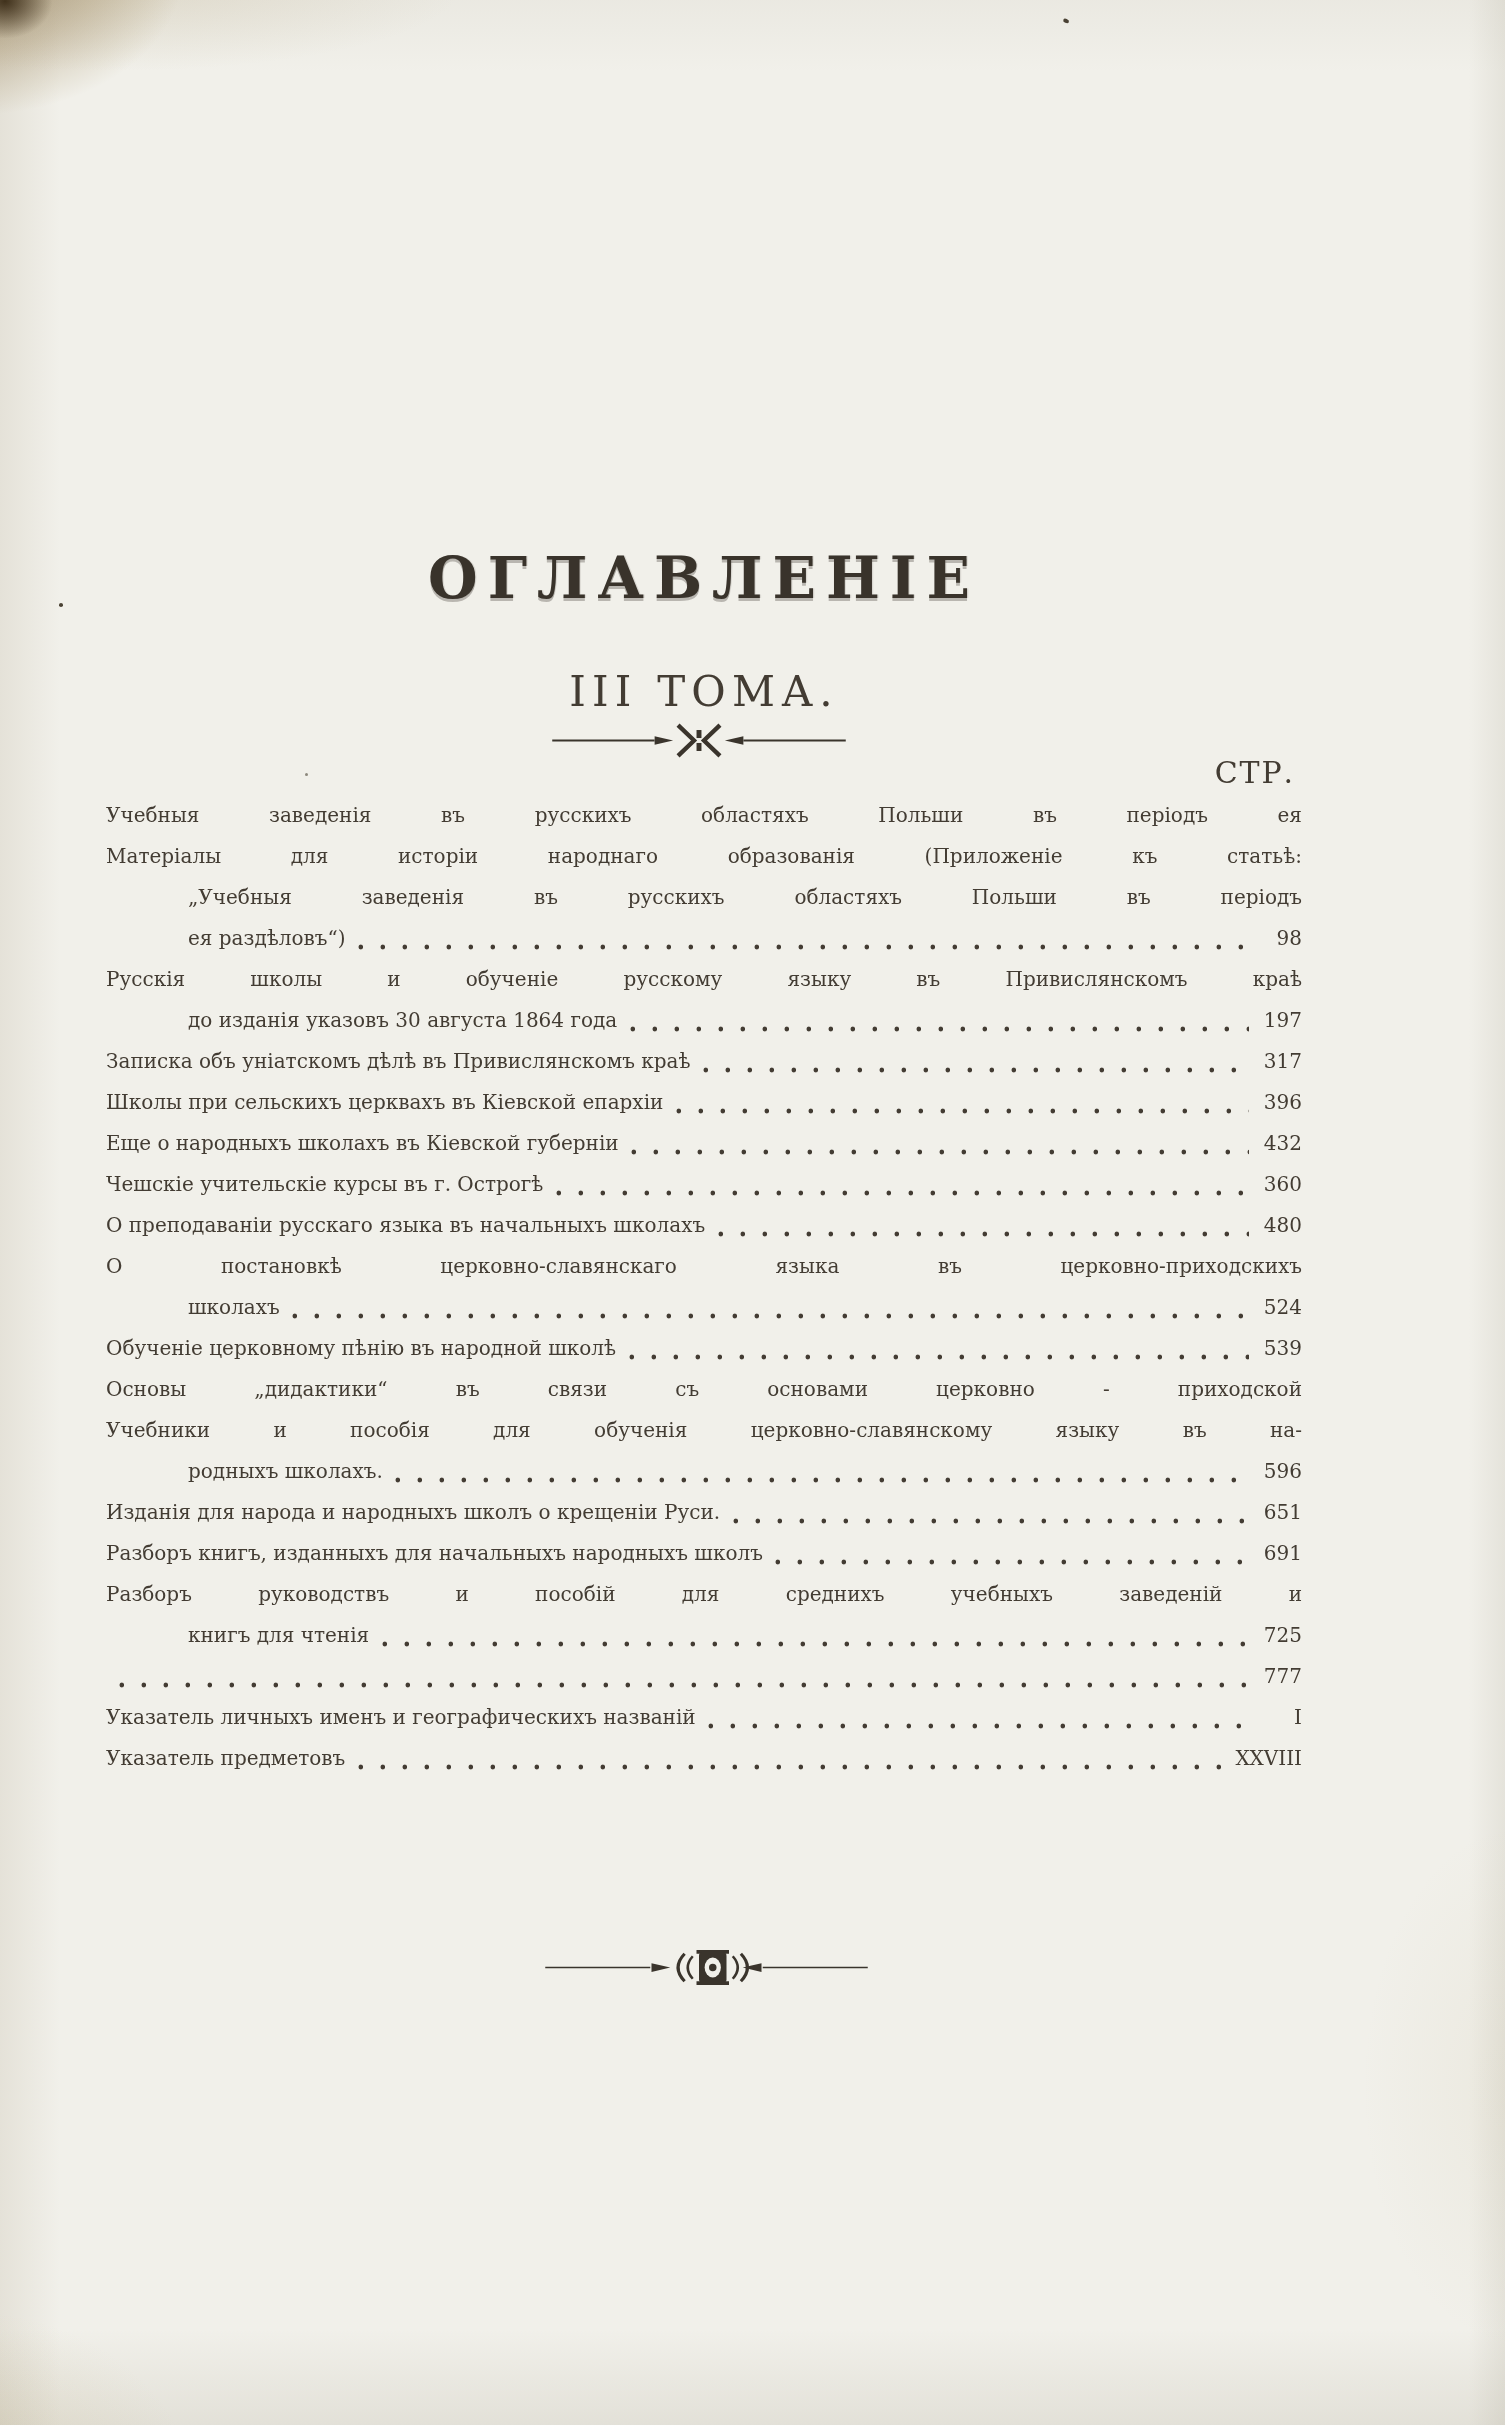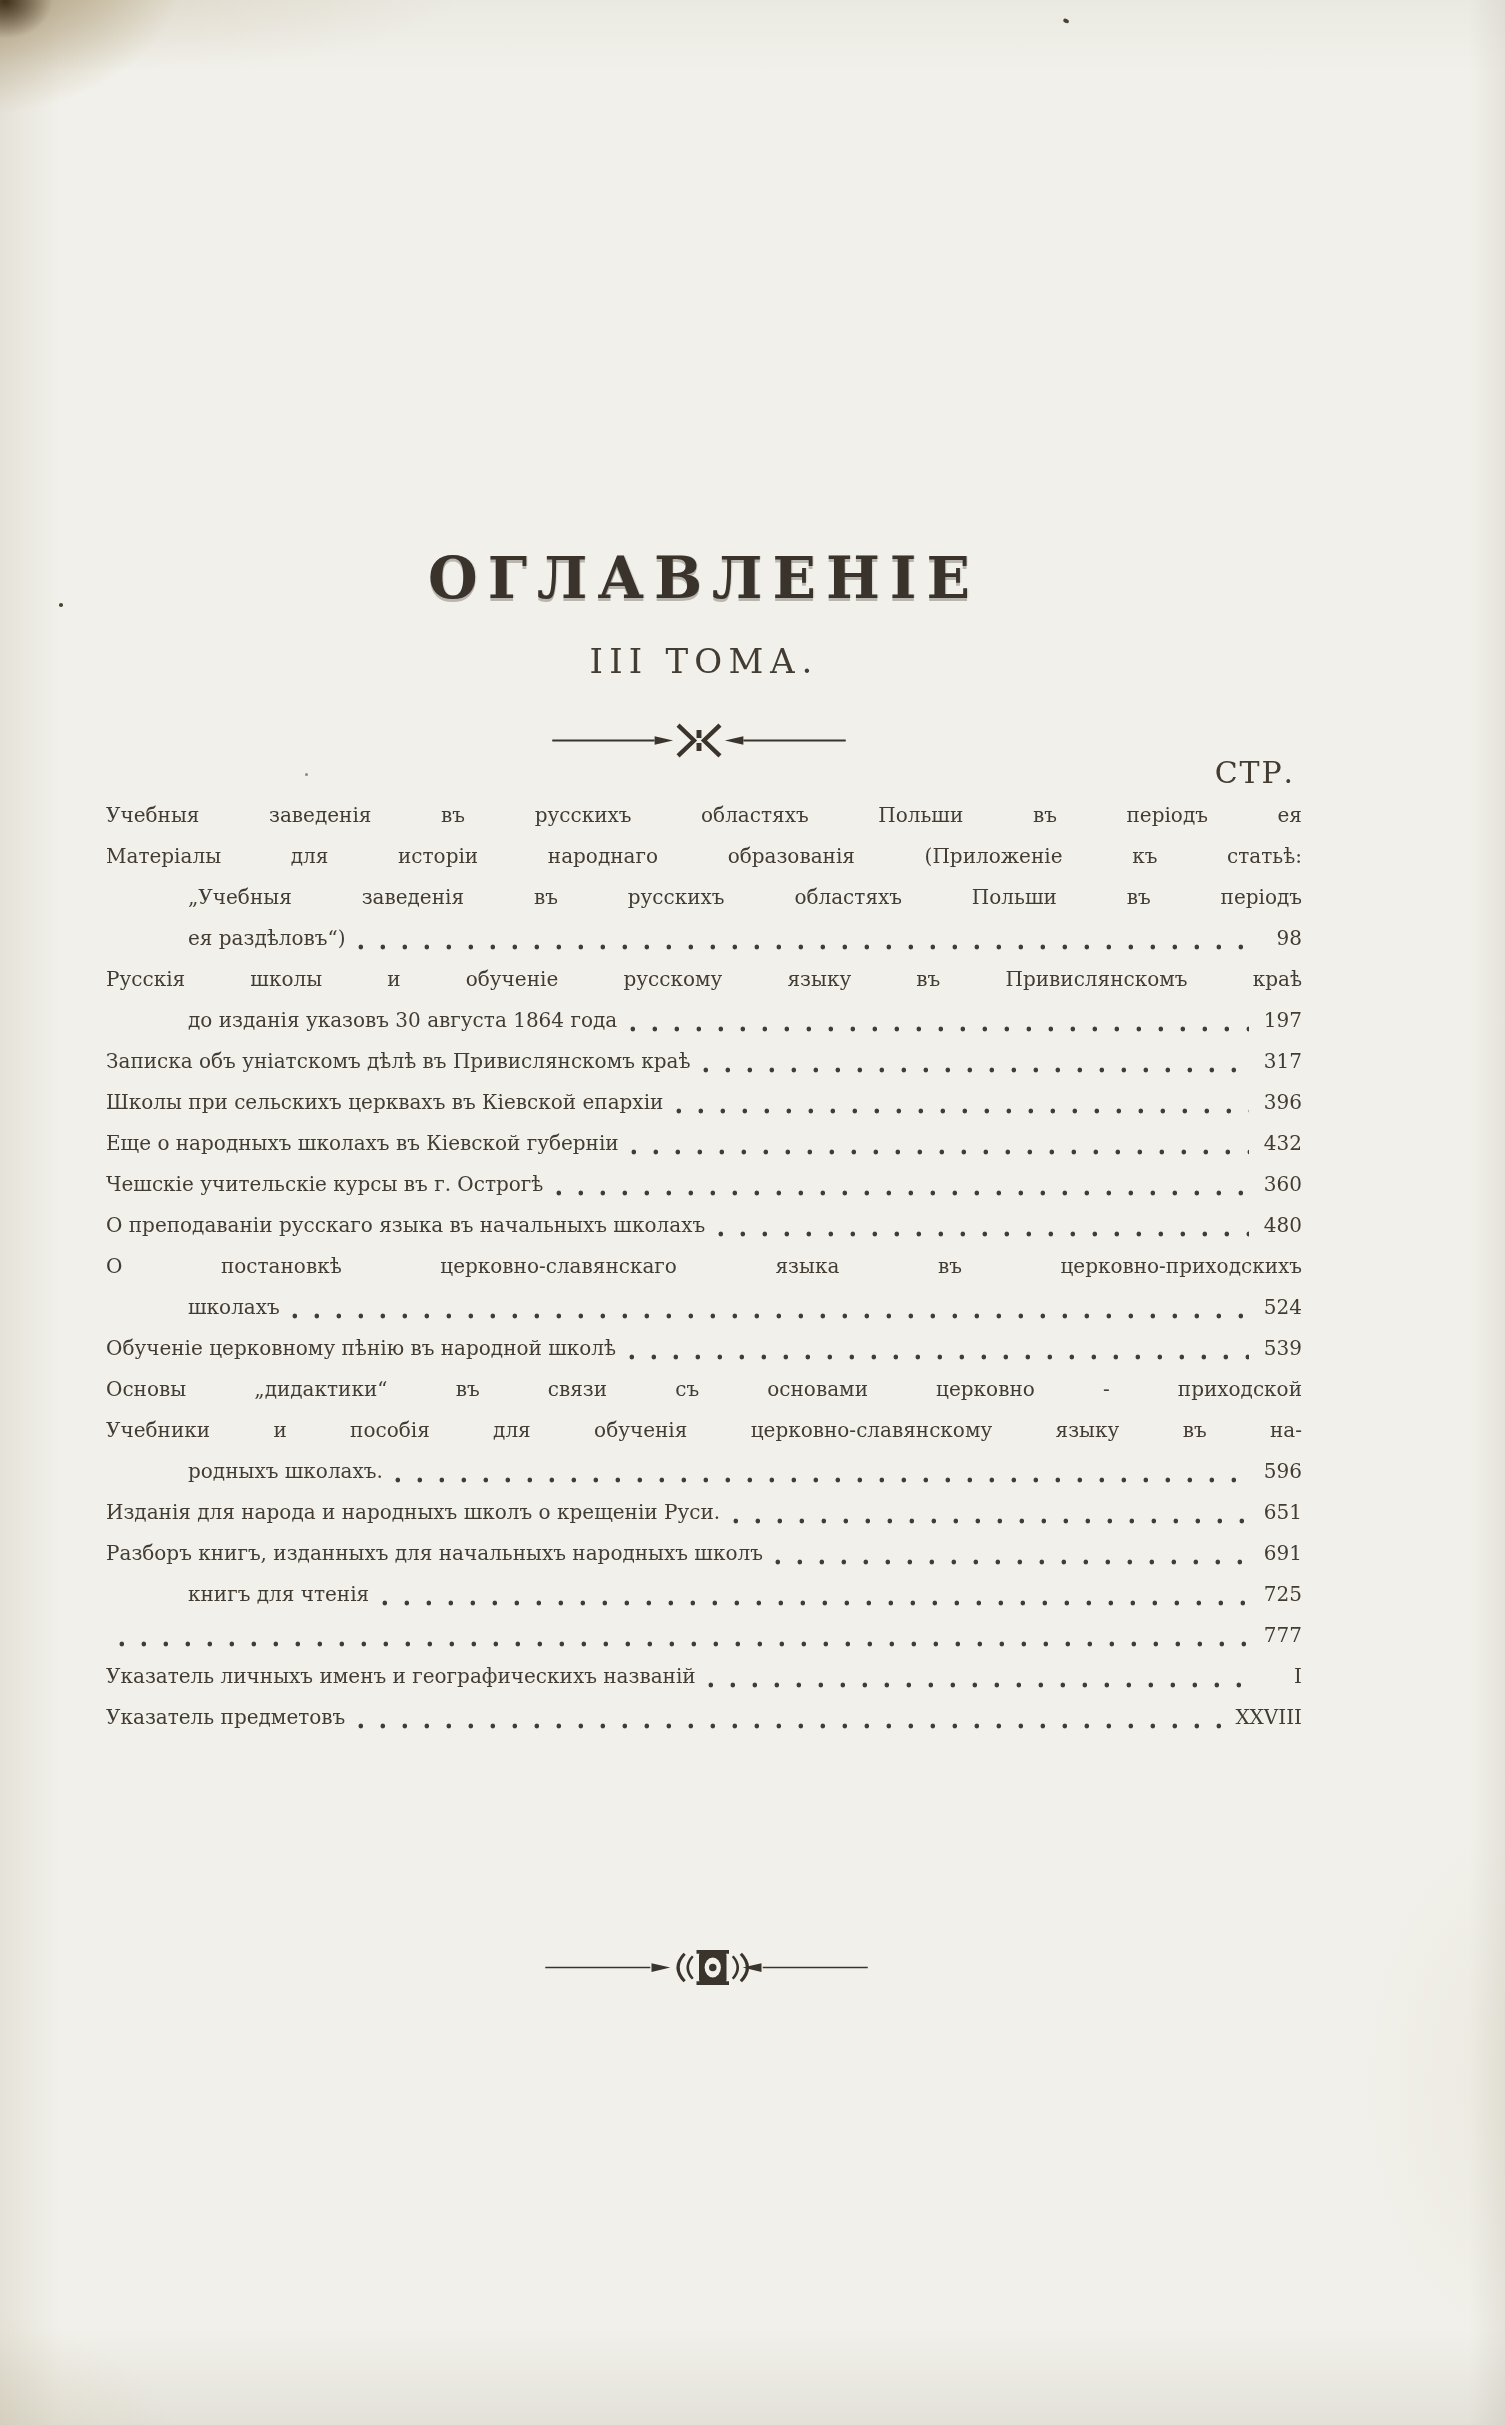"III ТОМА." .doc-subtitle { font-size: 34px -> 42px; top: 641px -> 667px }
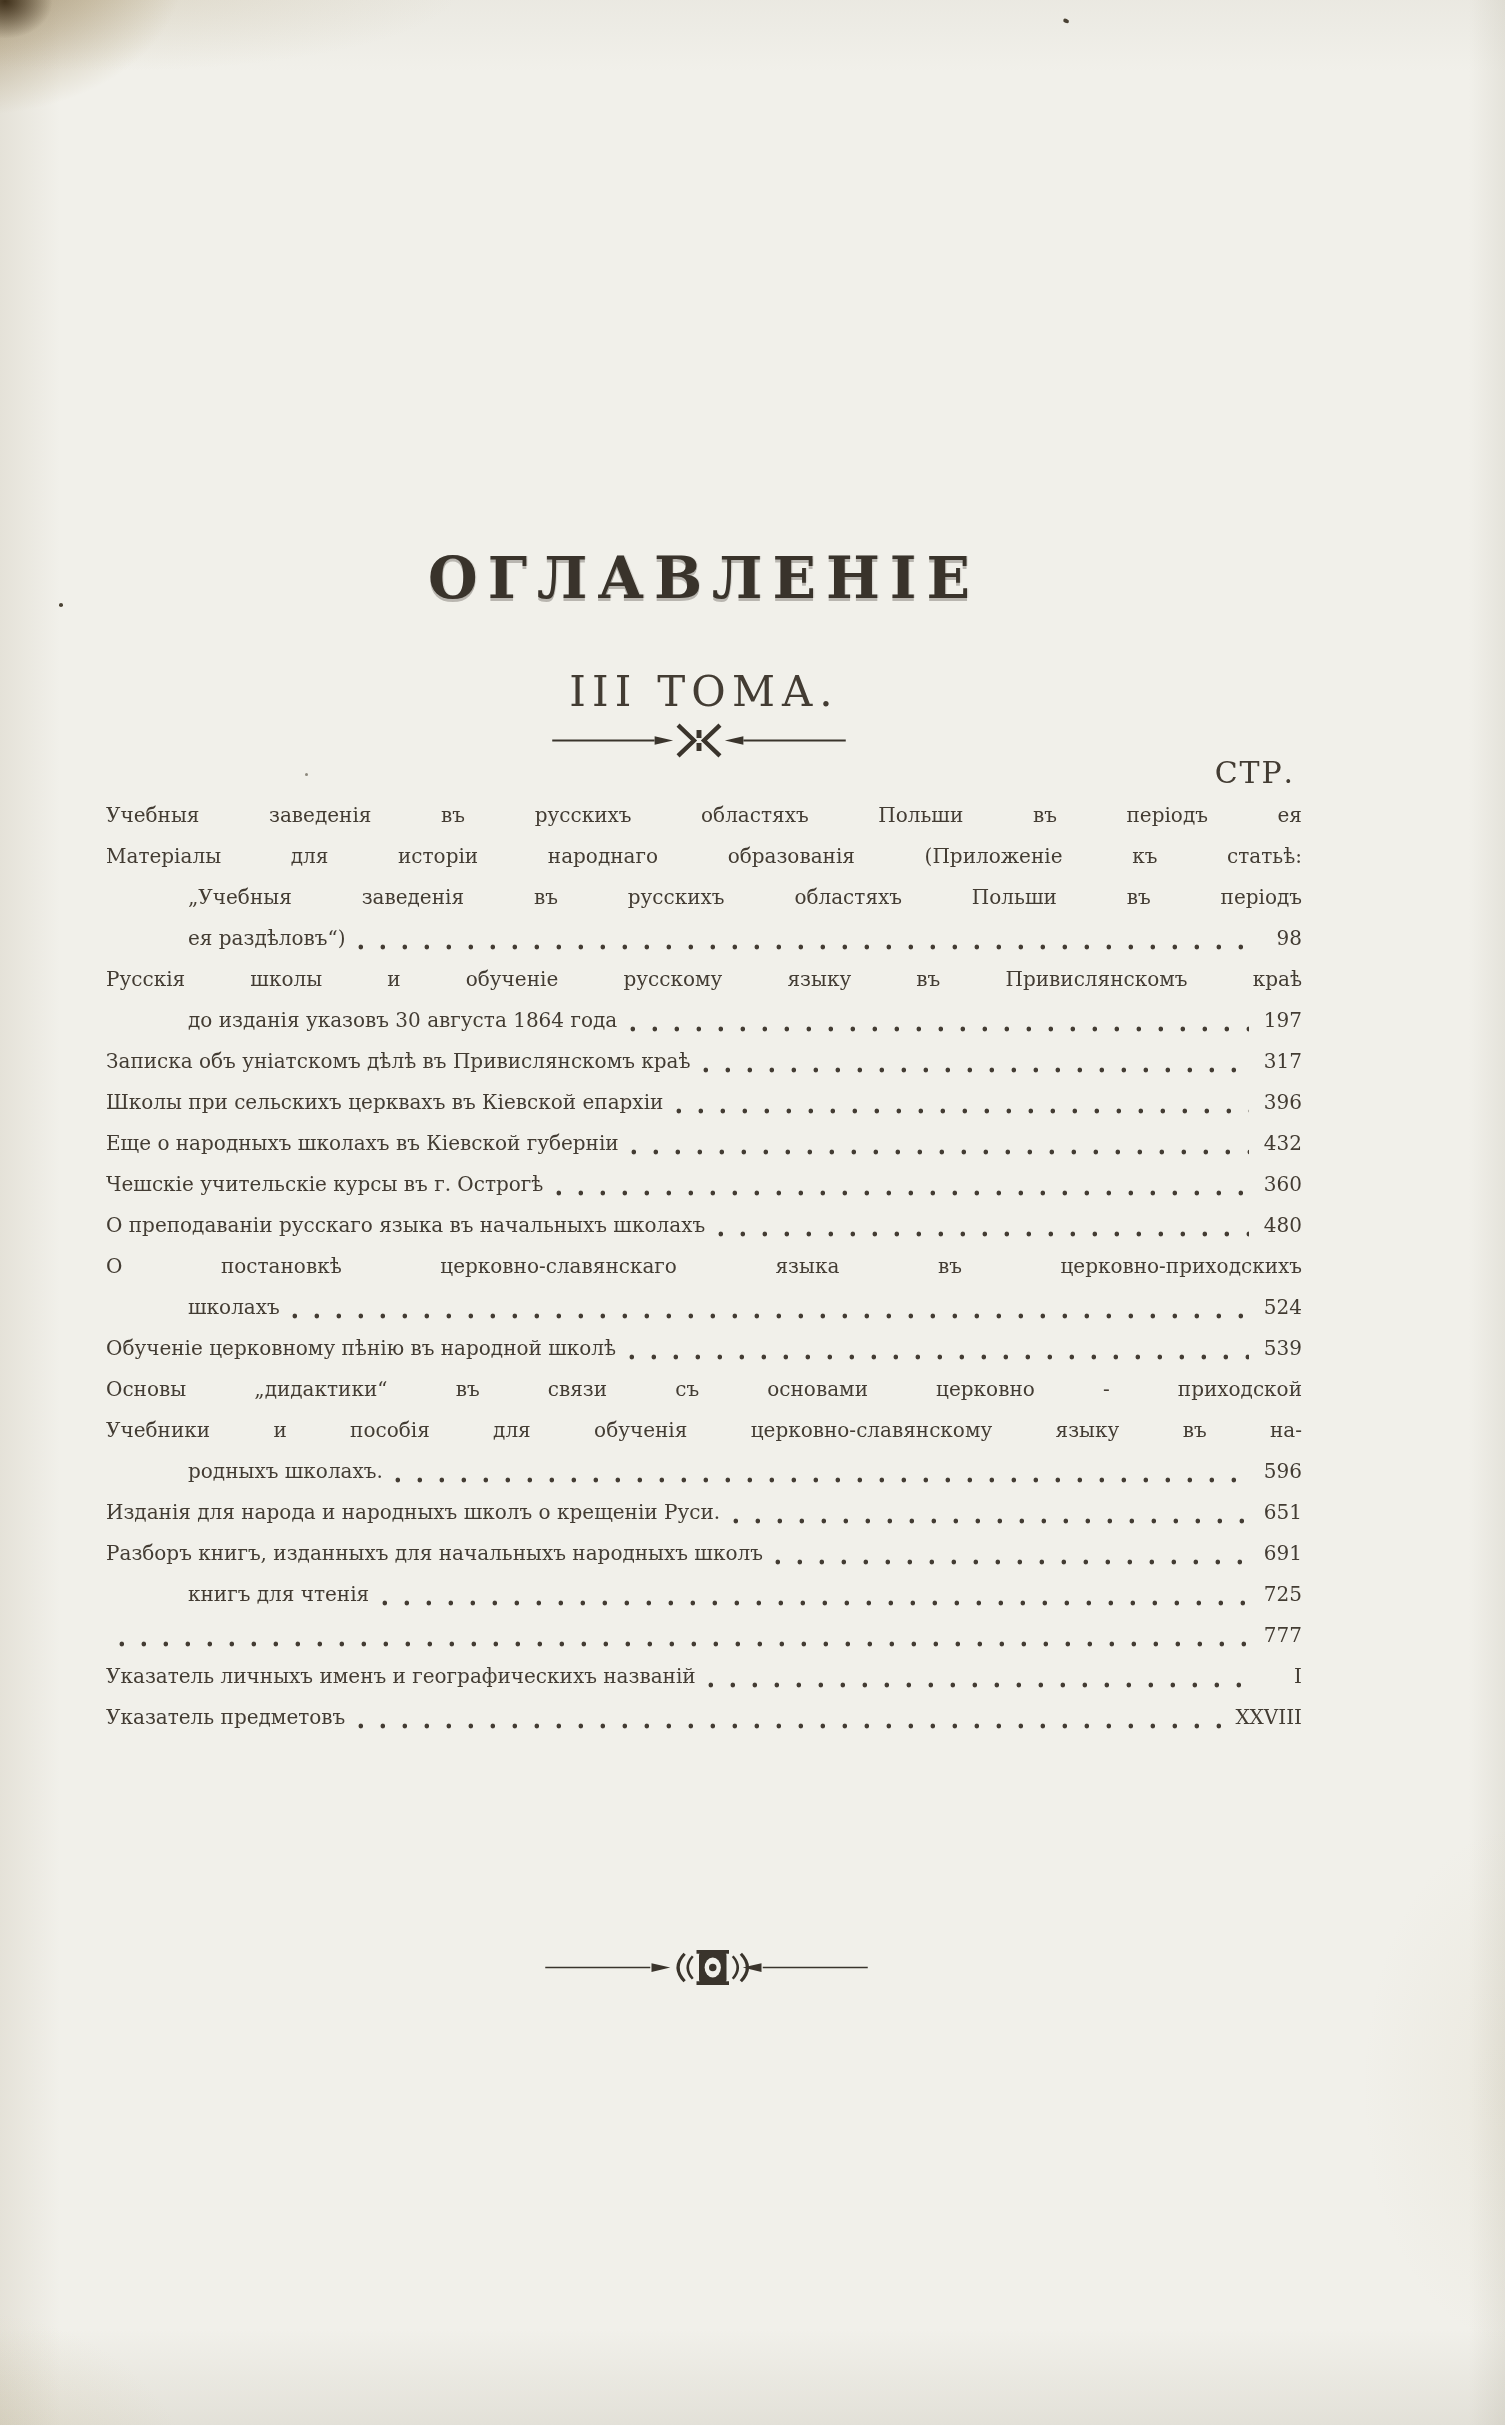"Разборъ руководствъ и пособій для" div.toc-row { html: none -> <div> <span>Разборъ руководствъ и пособій для среднихъ учебныхъ заведеній и</span> </div> }
